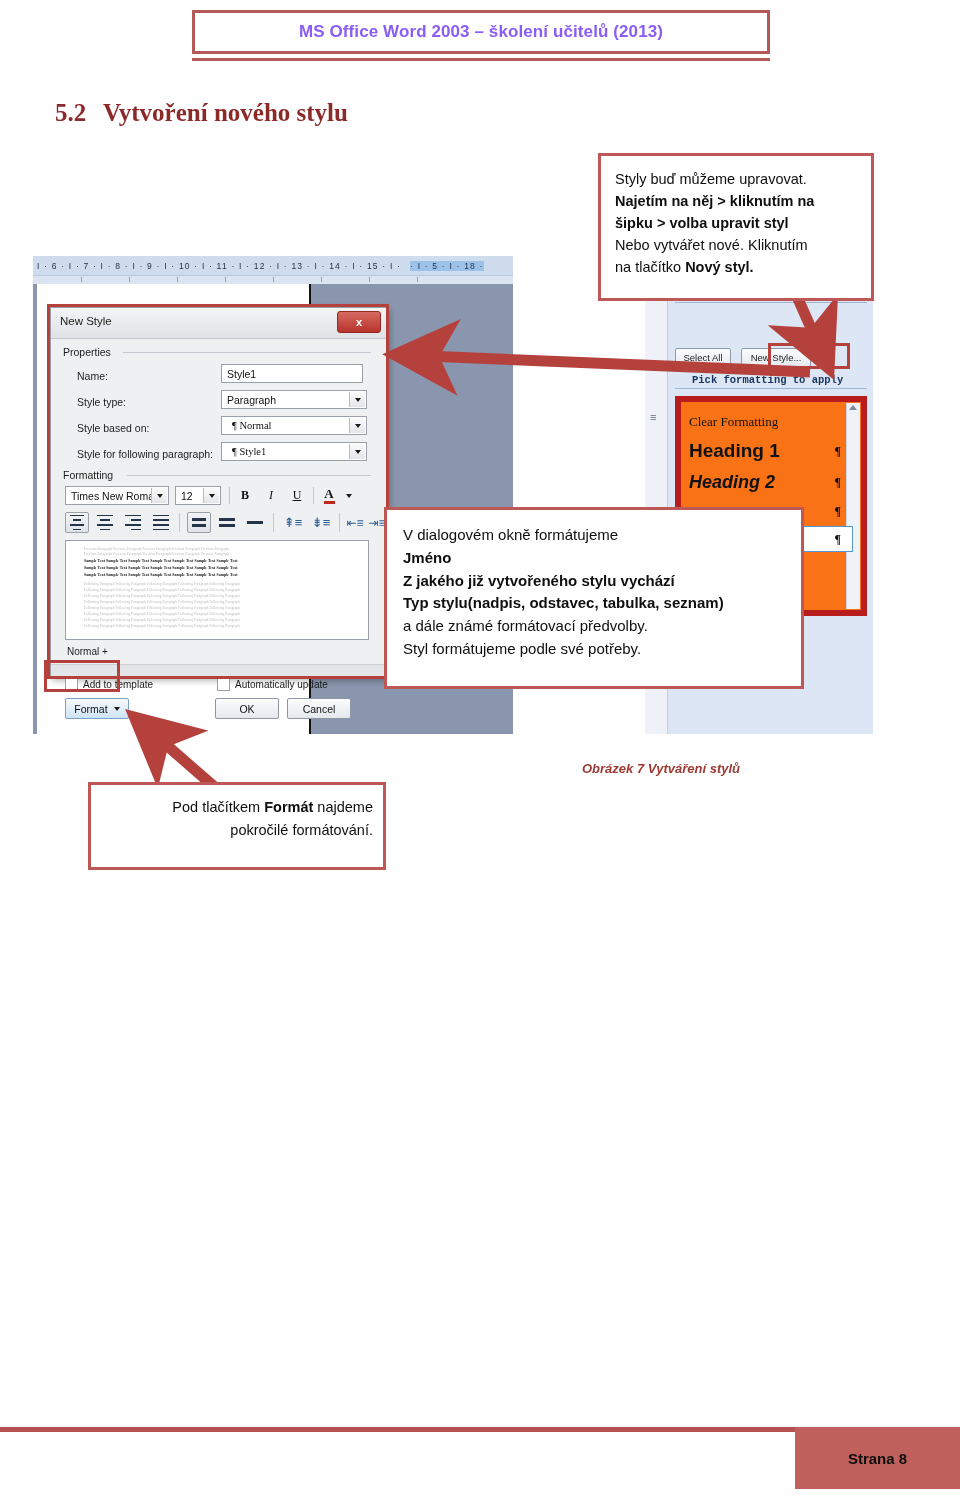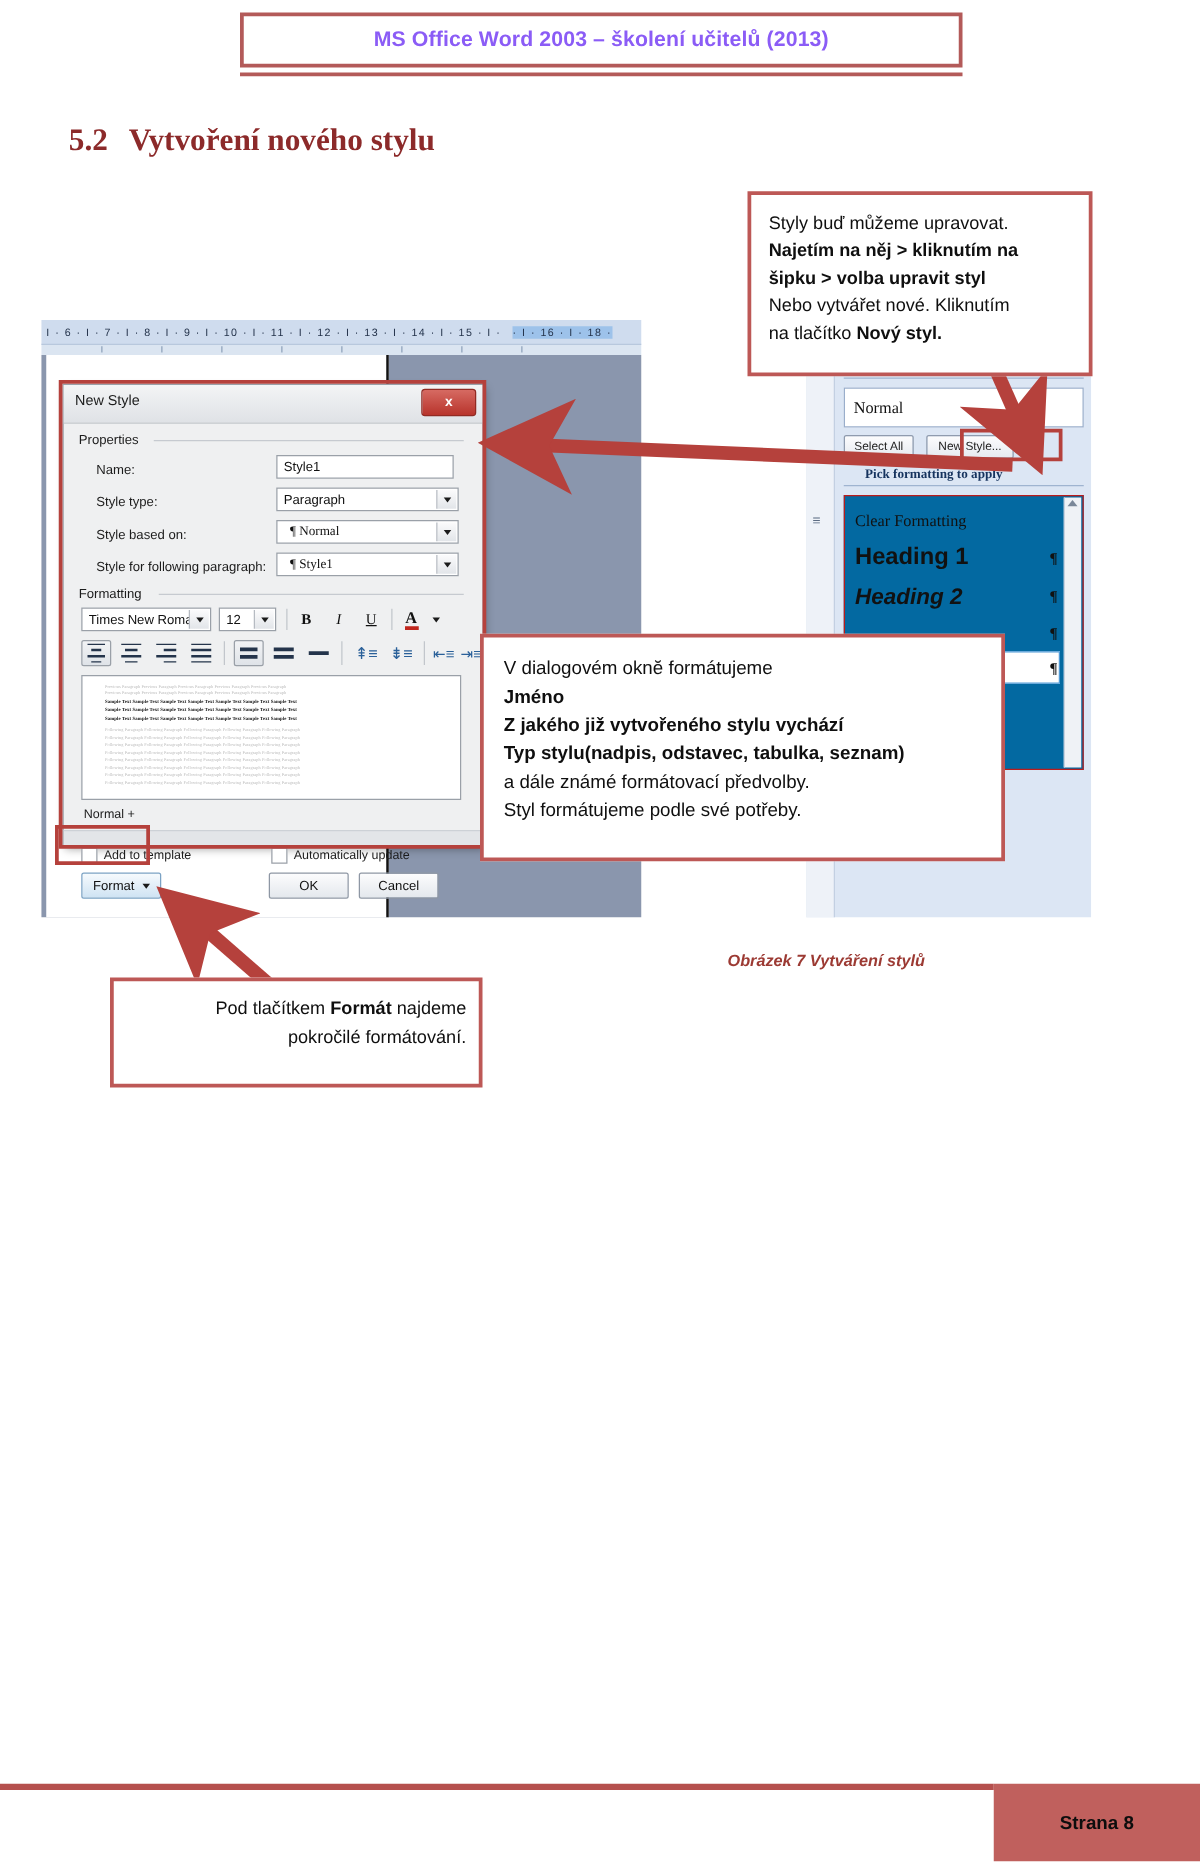"· I · 16 ·" span.sel { text: 16 -> 5 }
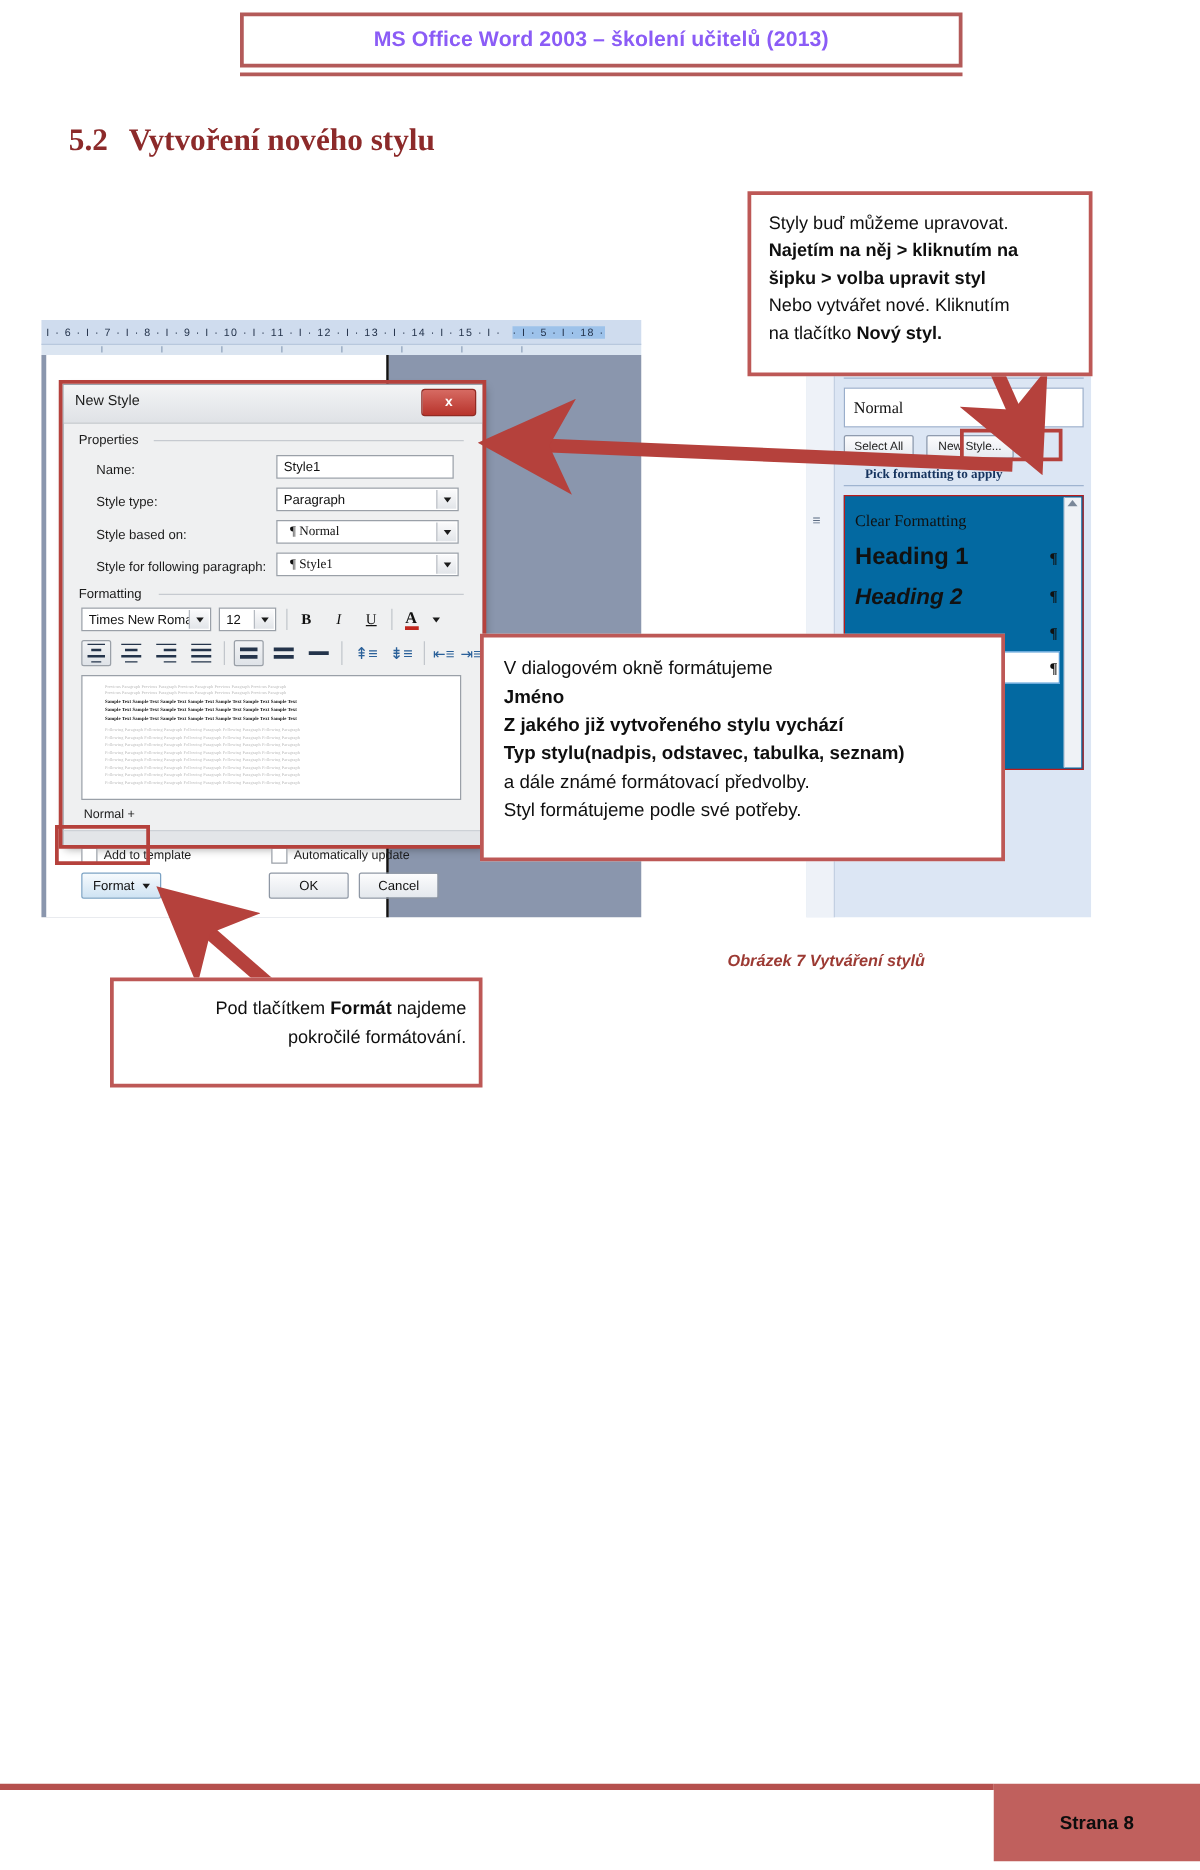"Normal" div.tp-field { html: <div>Normal</div> -> none }
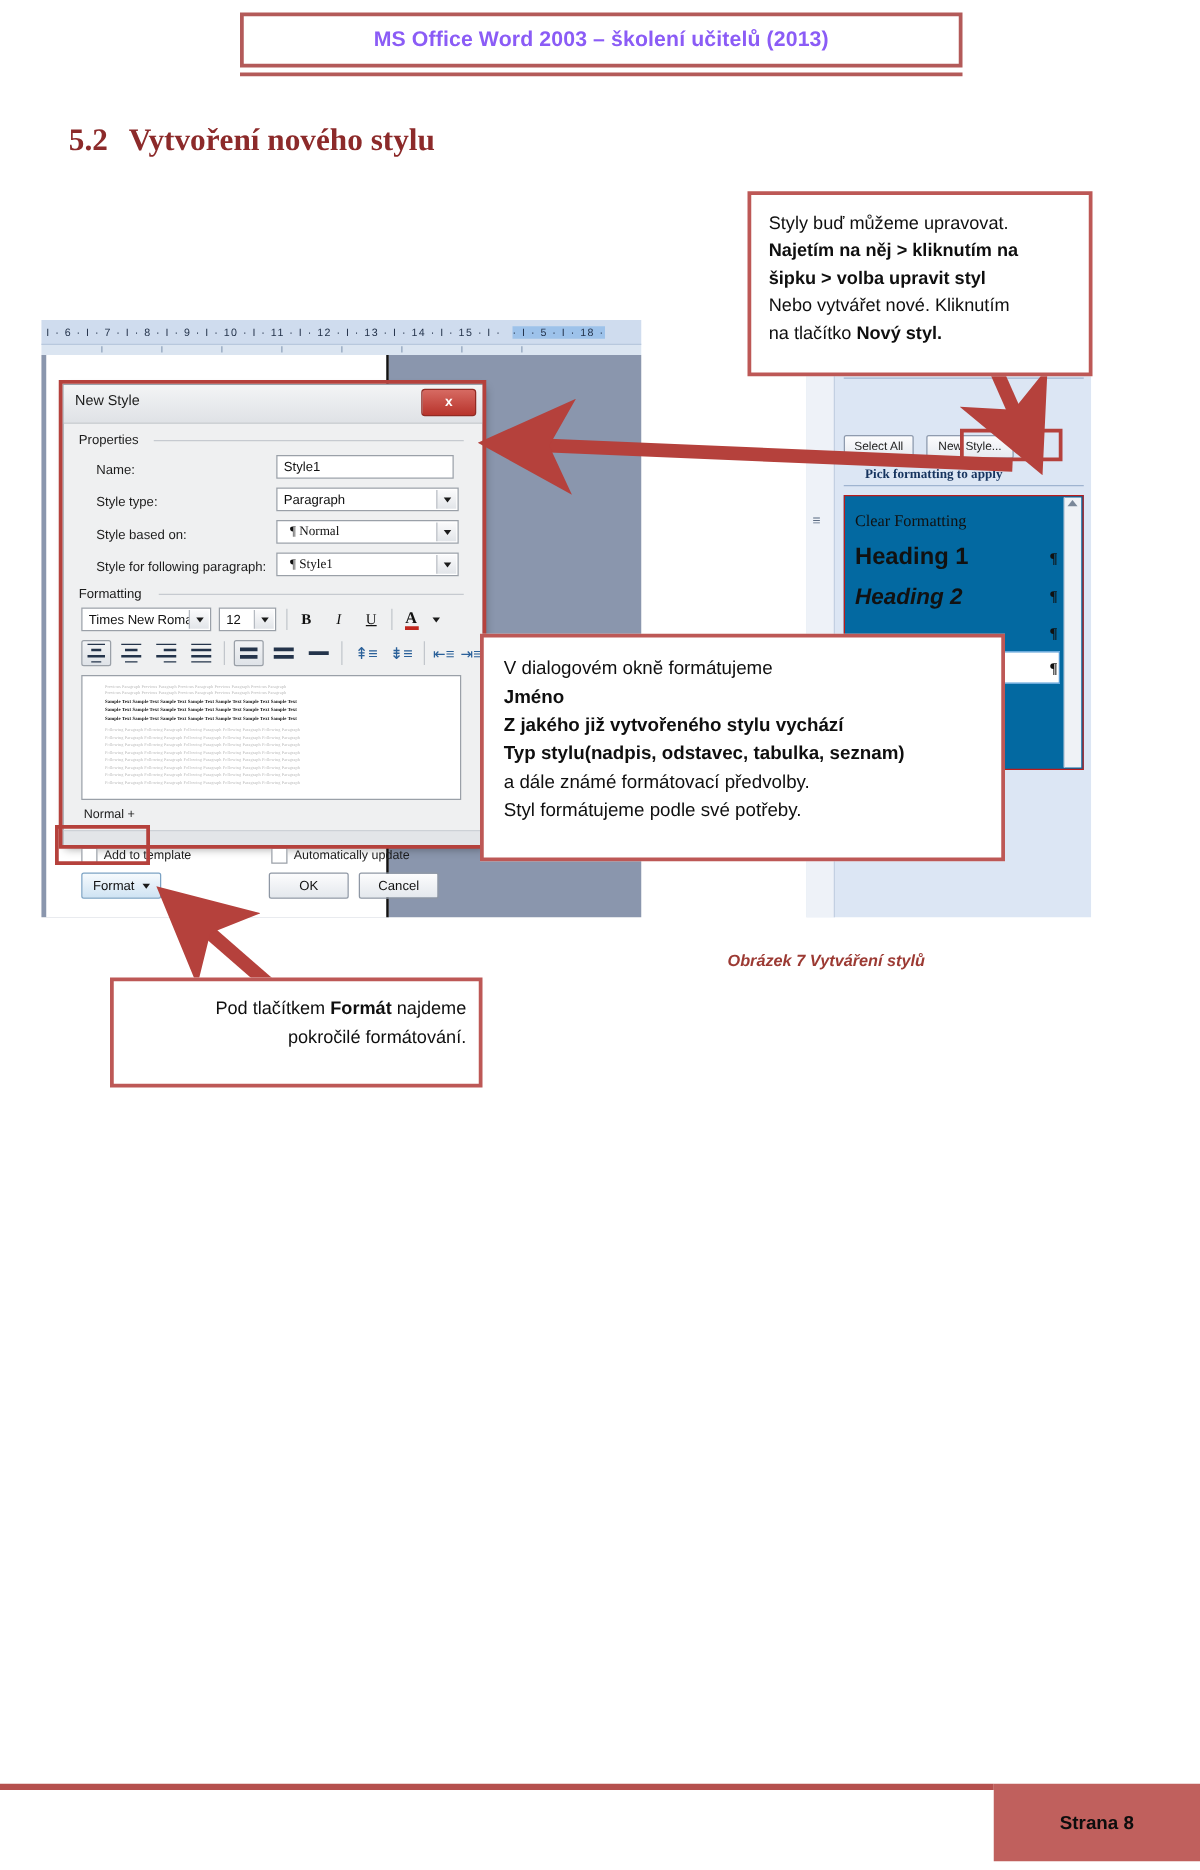"Pick formatting to apply" .tp-label { font-family: Liberation Serif, serif -> Liberation Mono, monospace }
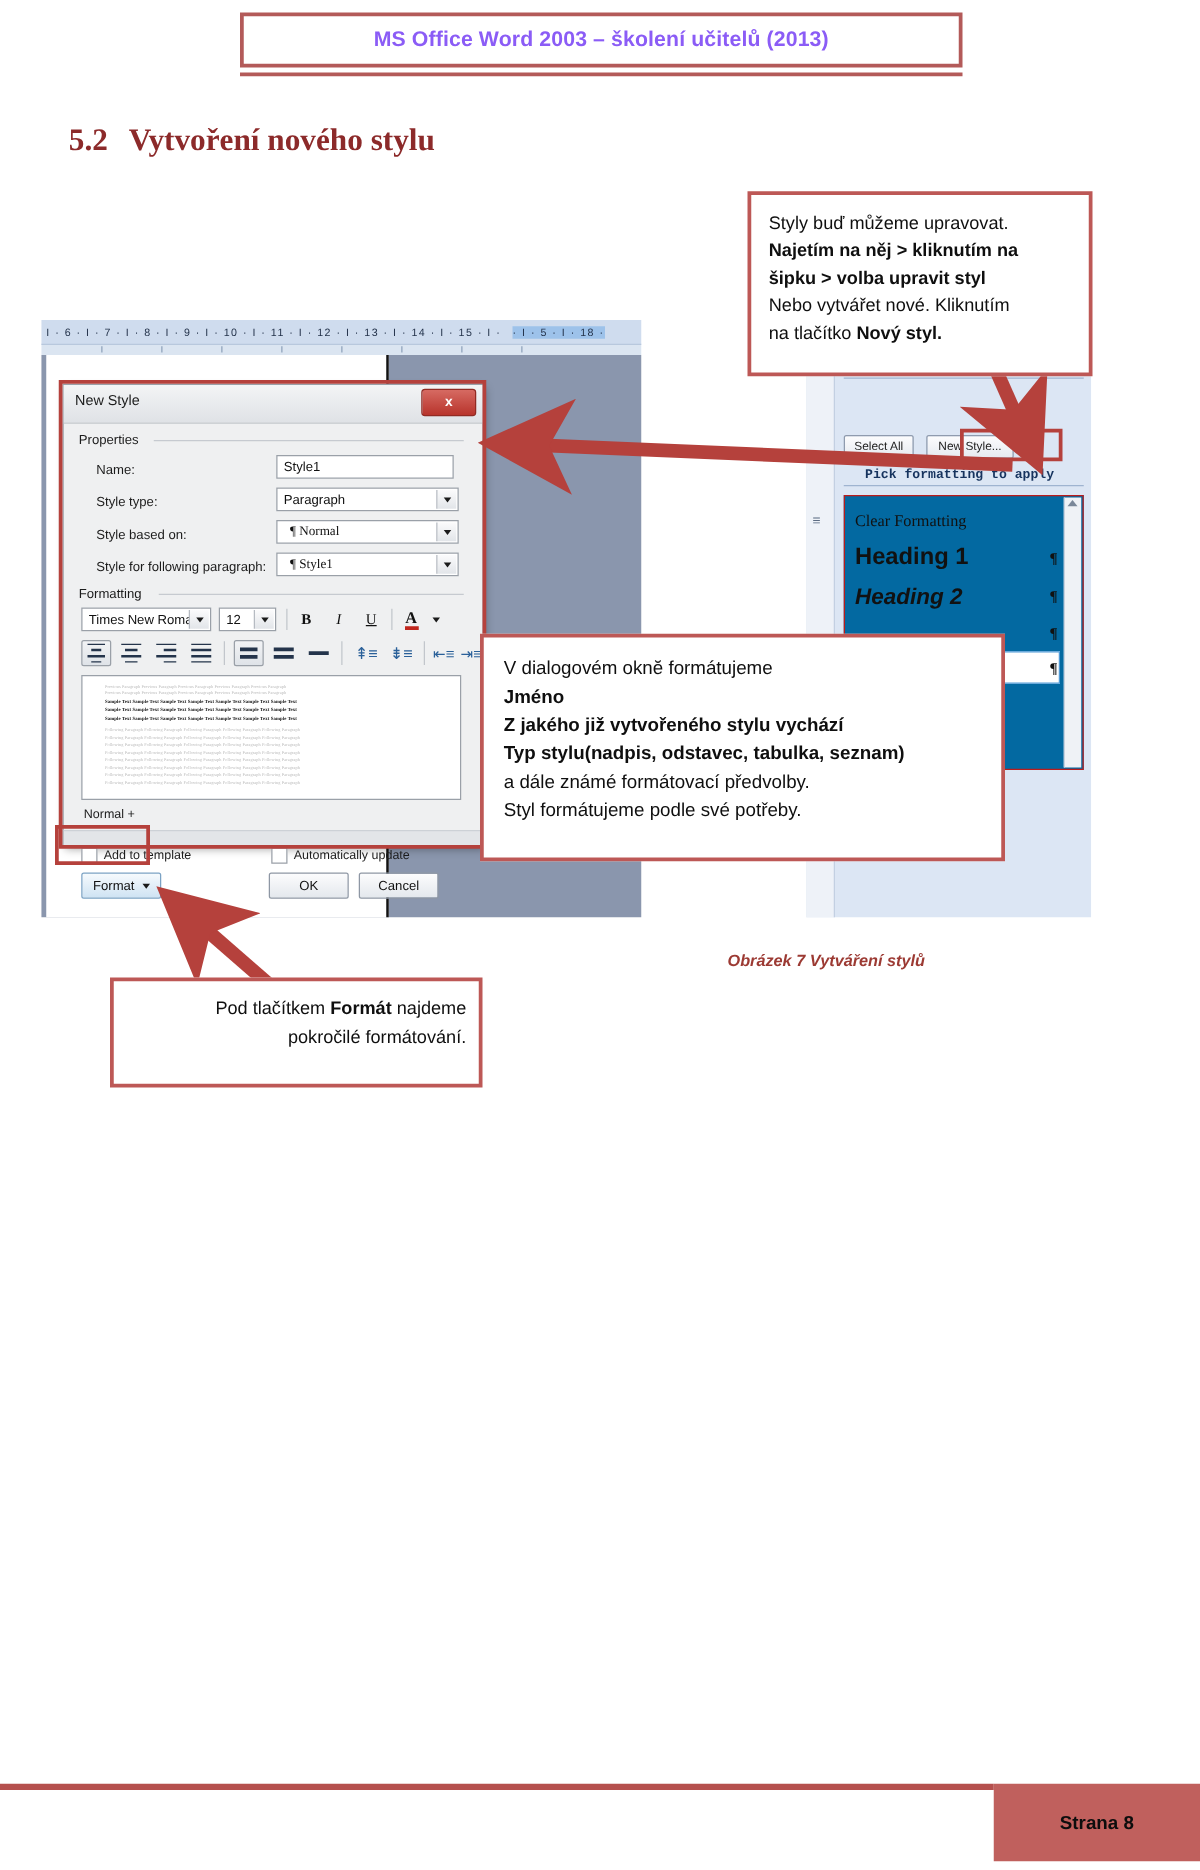"Clear Formatting" .tp-list { background: #0369a1 -> #f97316; border: 1px solid #b91c1c -> 6px solid #b91c1c }
